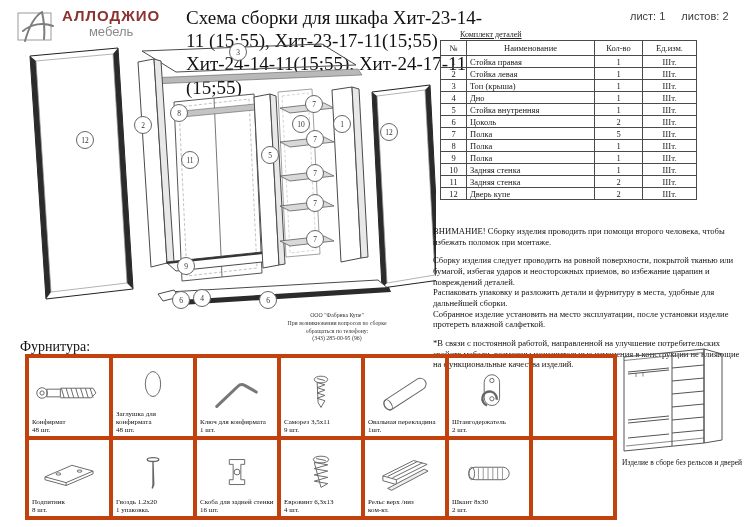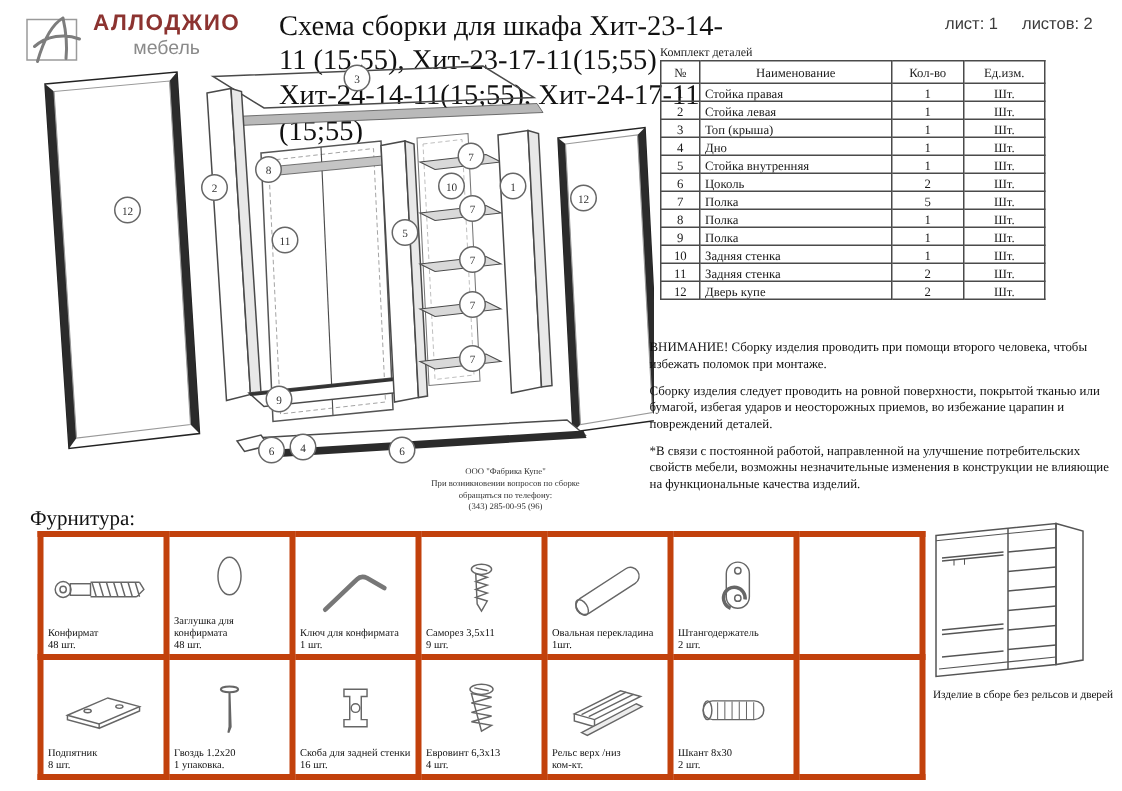"Комплект деталей" .tbl-caption { left: 440px -> 460px; text-decoration: none -> underline }
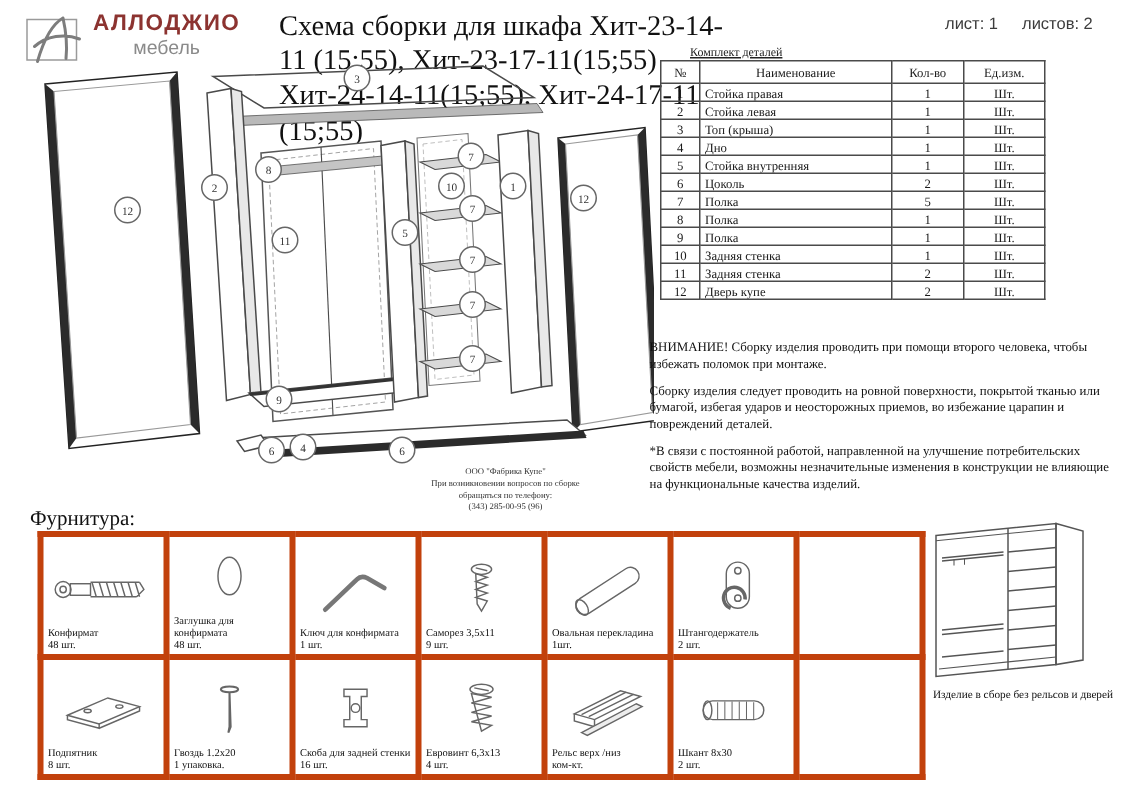"Распаковать упаковку и разложить детали" div { html: none -> <div>Распаковать упаковку и разложить детали и фурнитуру в места, удобные для дальнейшей сборки.</div> }
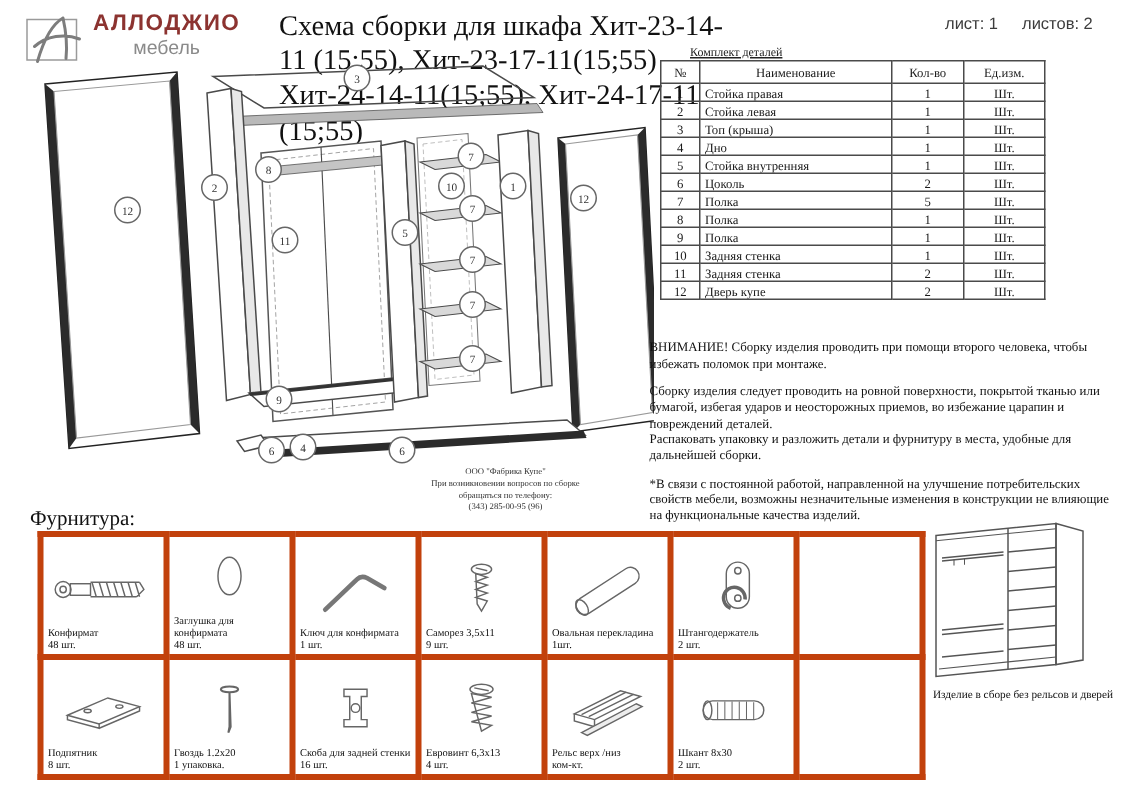"Собранное изделие установить на место" div { html: none -> <div>Собранное изделие установить на место эксплуатации, после установки изделие протереть влажной салфеткой.</div> }
